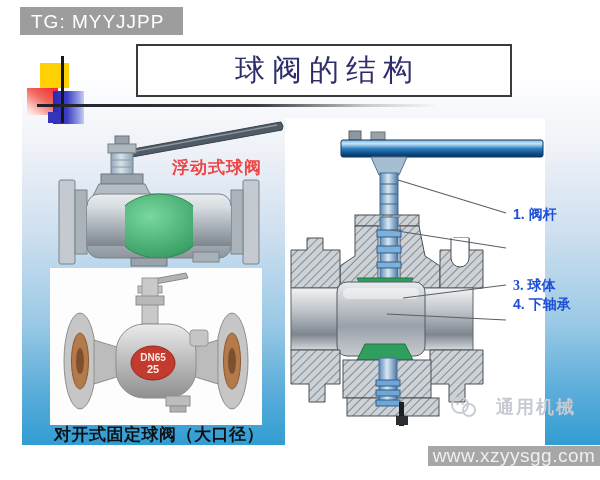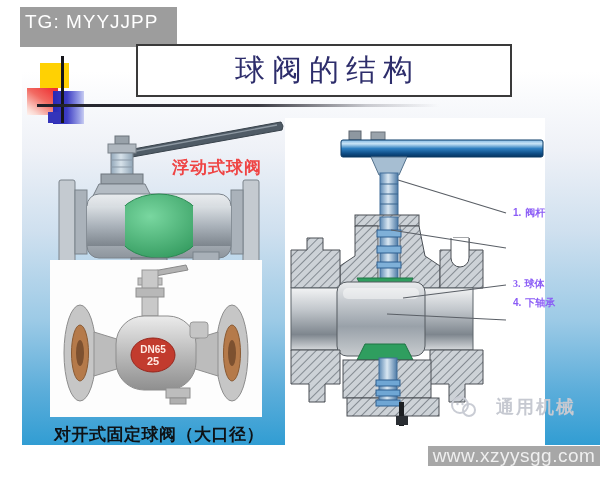"TG: MYYJJPP" .badge { height: 40px -> 28px; padding-left: 5px -> 11px }
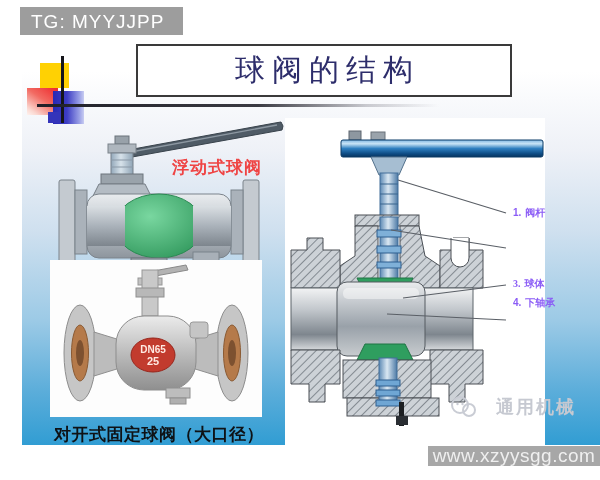"1. 阀杆" .part-label { color: #8b5cf6 -> #1d4ed8; font-size: 10px -> 14px }
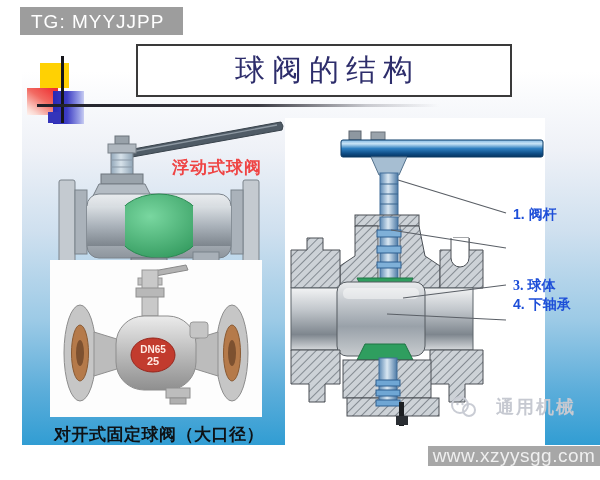"DN65" .photo-card { top: 260px -> 268px }
